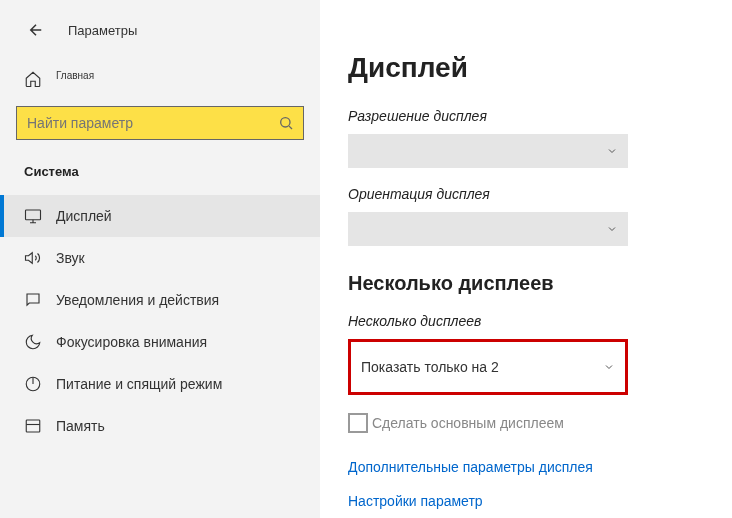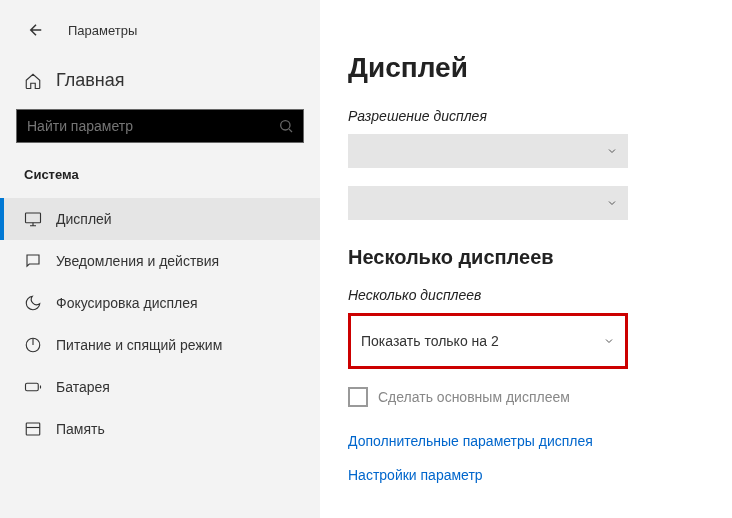"Главная" .home-row { align-items: center -> none; font-size: 18px -> 10px }
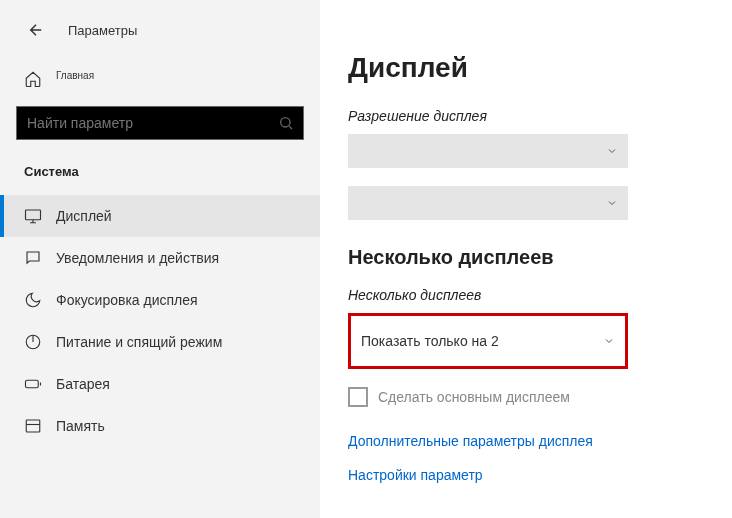"Найти параметр" .search-box { background: #000000 -> #fde047 }
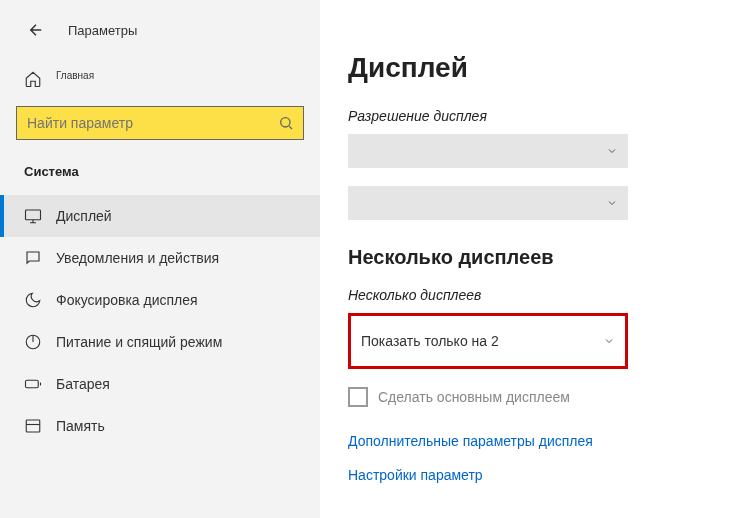"Ориентация дисплея" div.field-label { html: none -> <div>Ориентация дисплея</div> }
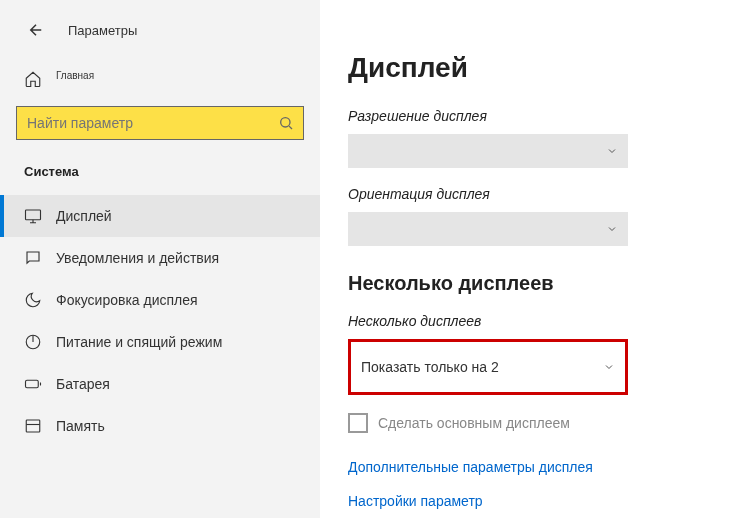"Звук" div.nav-item { html: none -> <div> <span> <svg> <path></path> </svg> </span> <span>Звук</span> </div> }
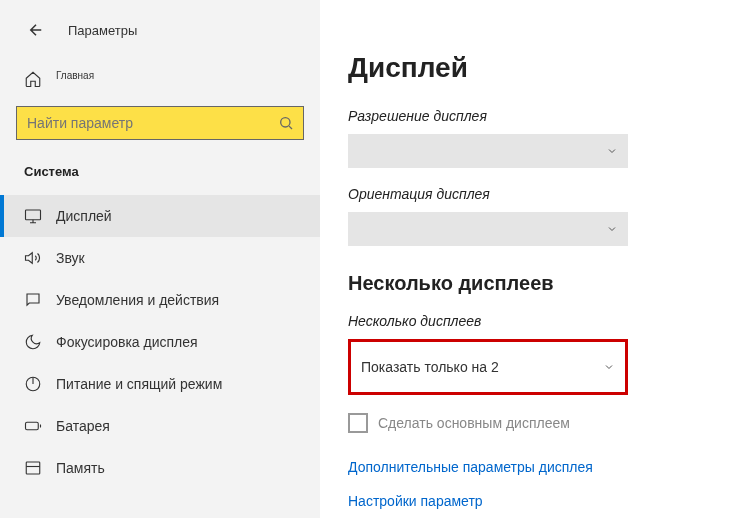"Фокусировка дисплея" span { text: дисплея -> внимания }
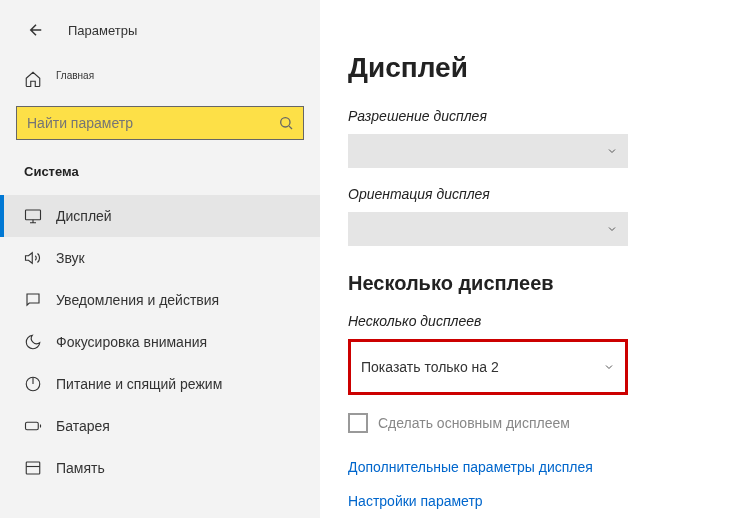"Батарея" div.nav-item { html: <div> <span> <svg> <rect></rect> <path></path> </svg> </span> <span>Батарея</span> </div> -> none }
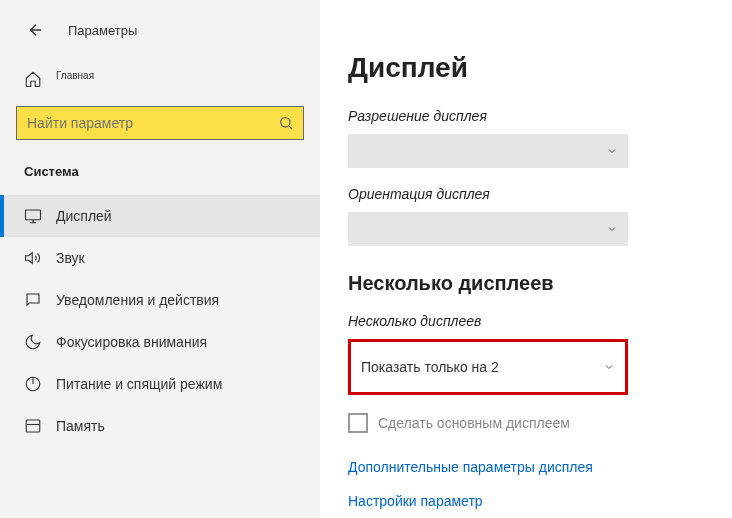"Сделать основным дисплеем" .checkbox-row { gap: 10px -> 4px }
